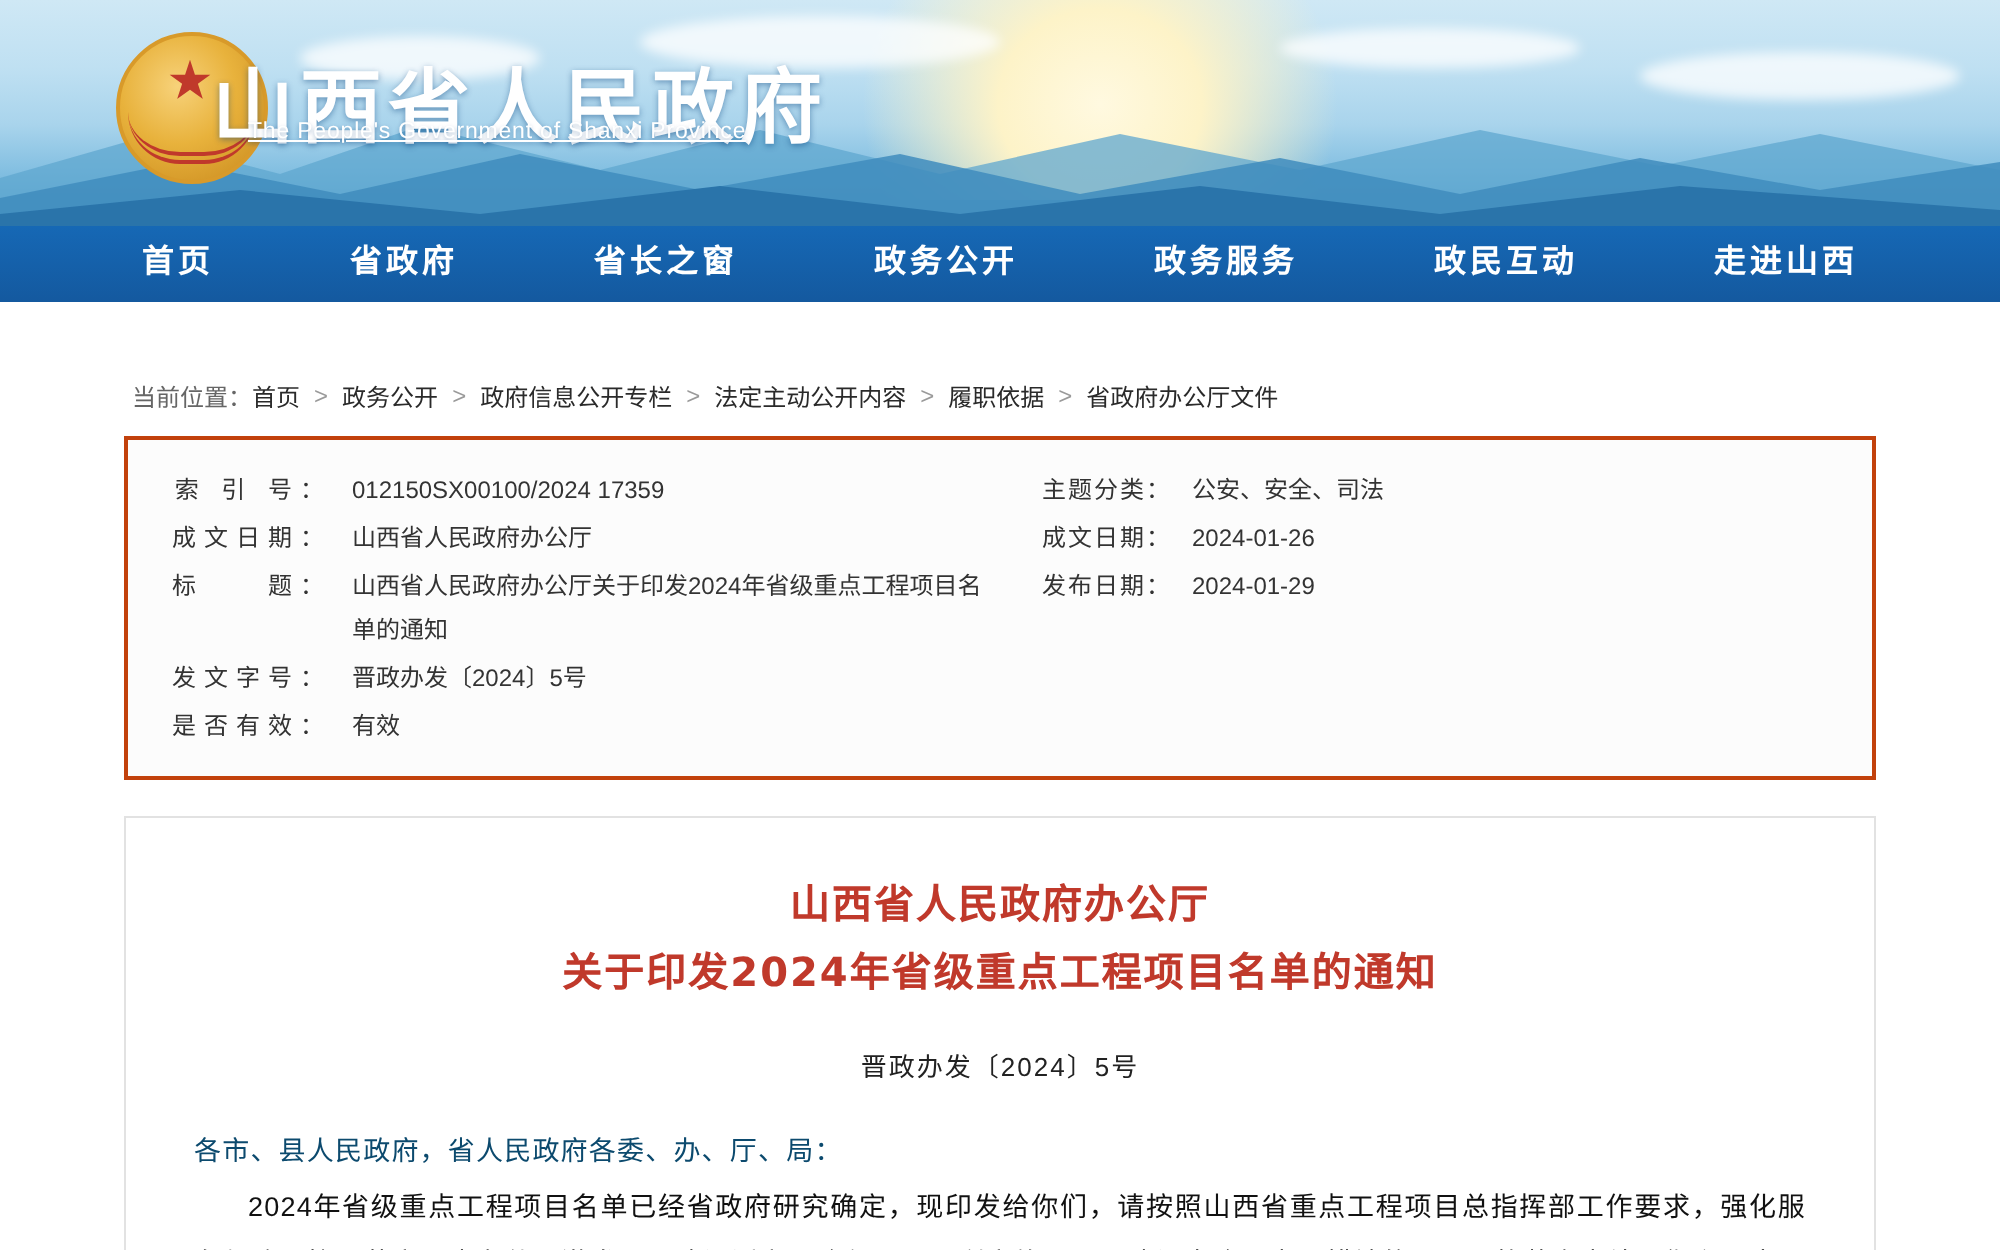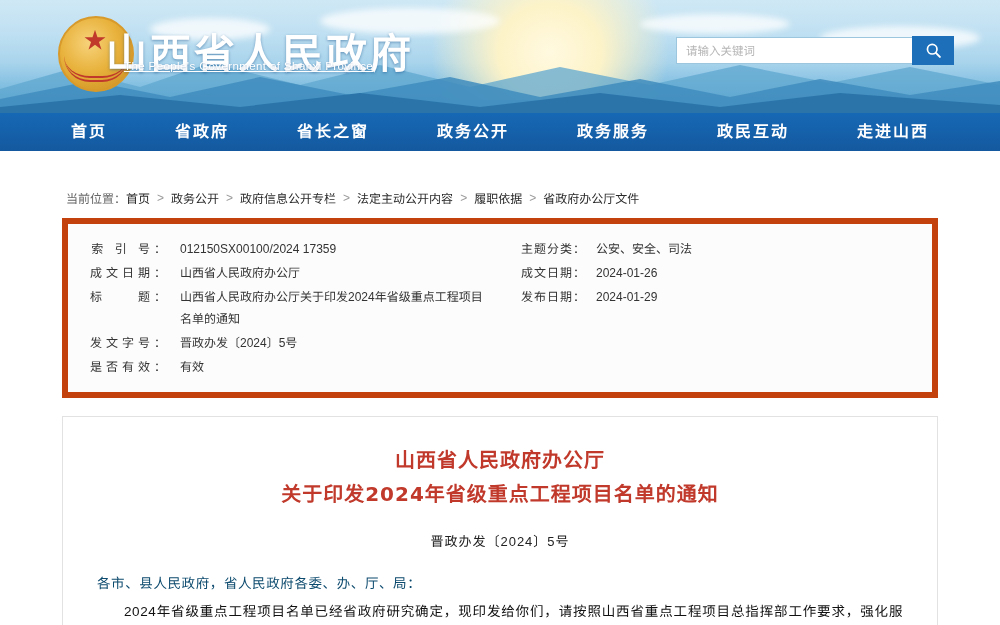"请输入关键词" div.search-wrap { html: <div> <input> <button> <svg> <circle></circle> <line></line> </svg> </button> </div> -> none }
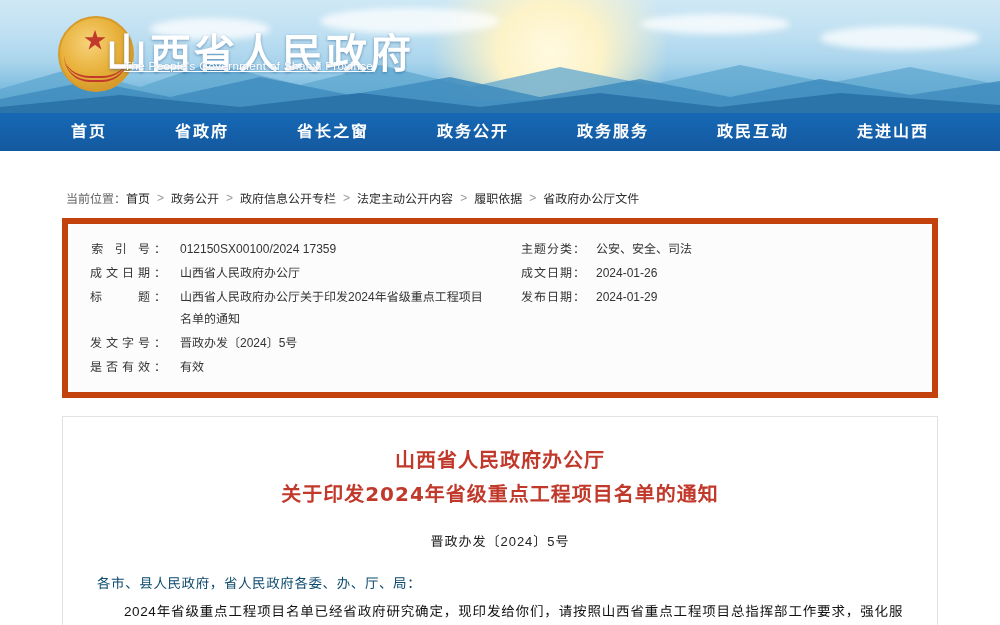"索 引 号：" .meta-box { border: 6px solid #c2410c -> 2px solid #c2410c }
